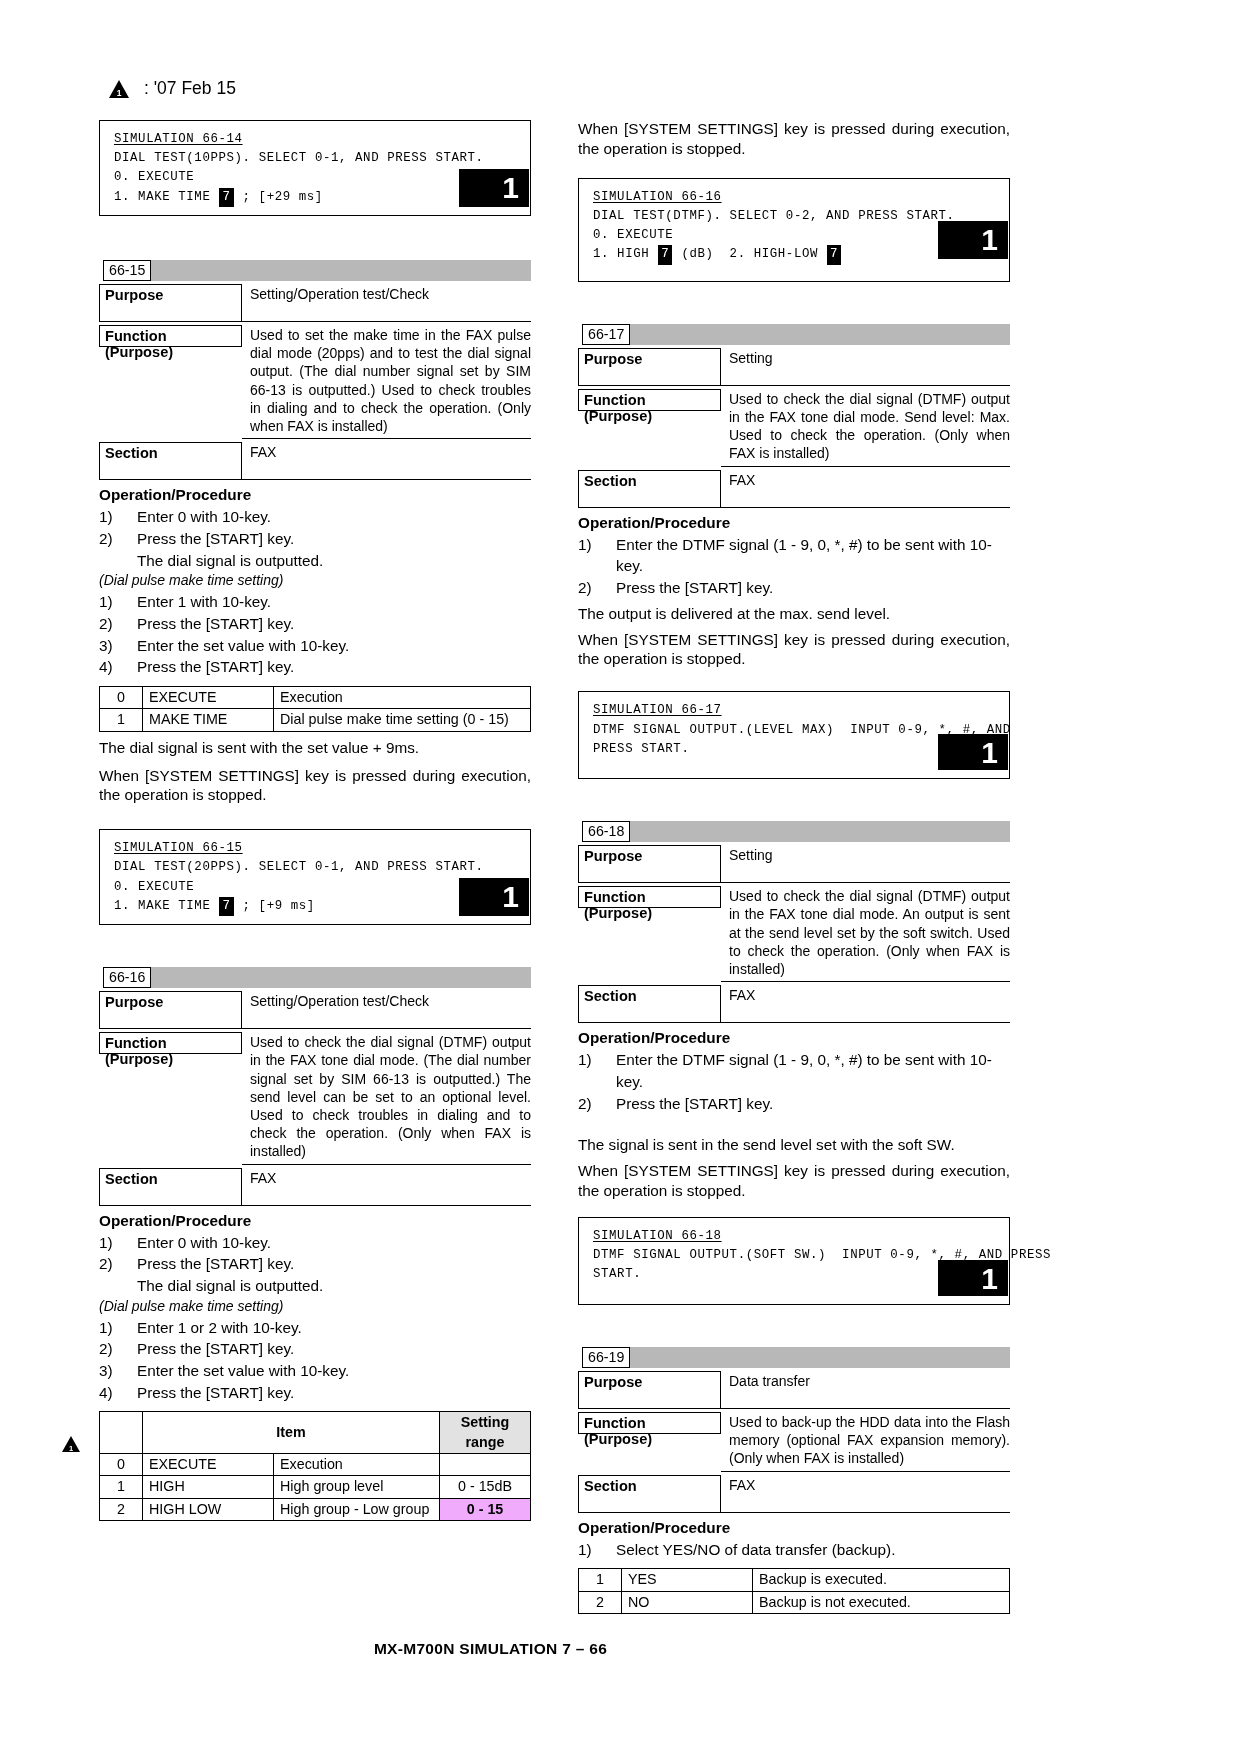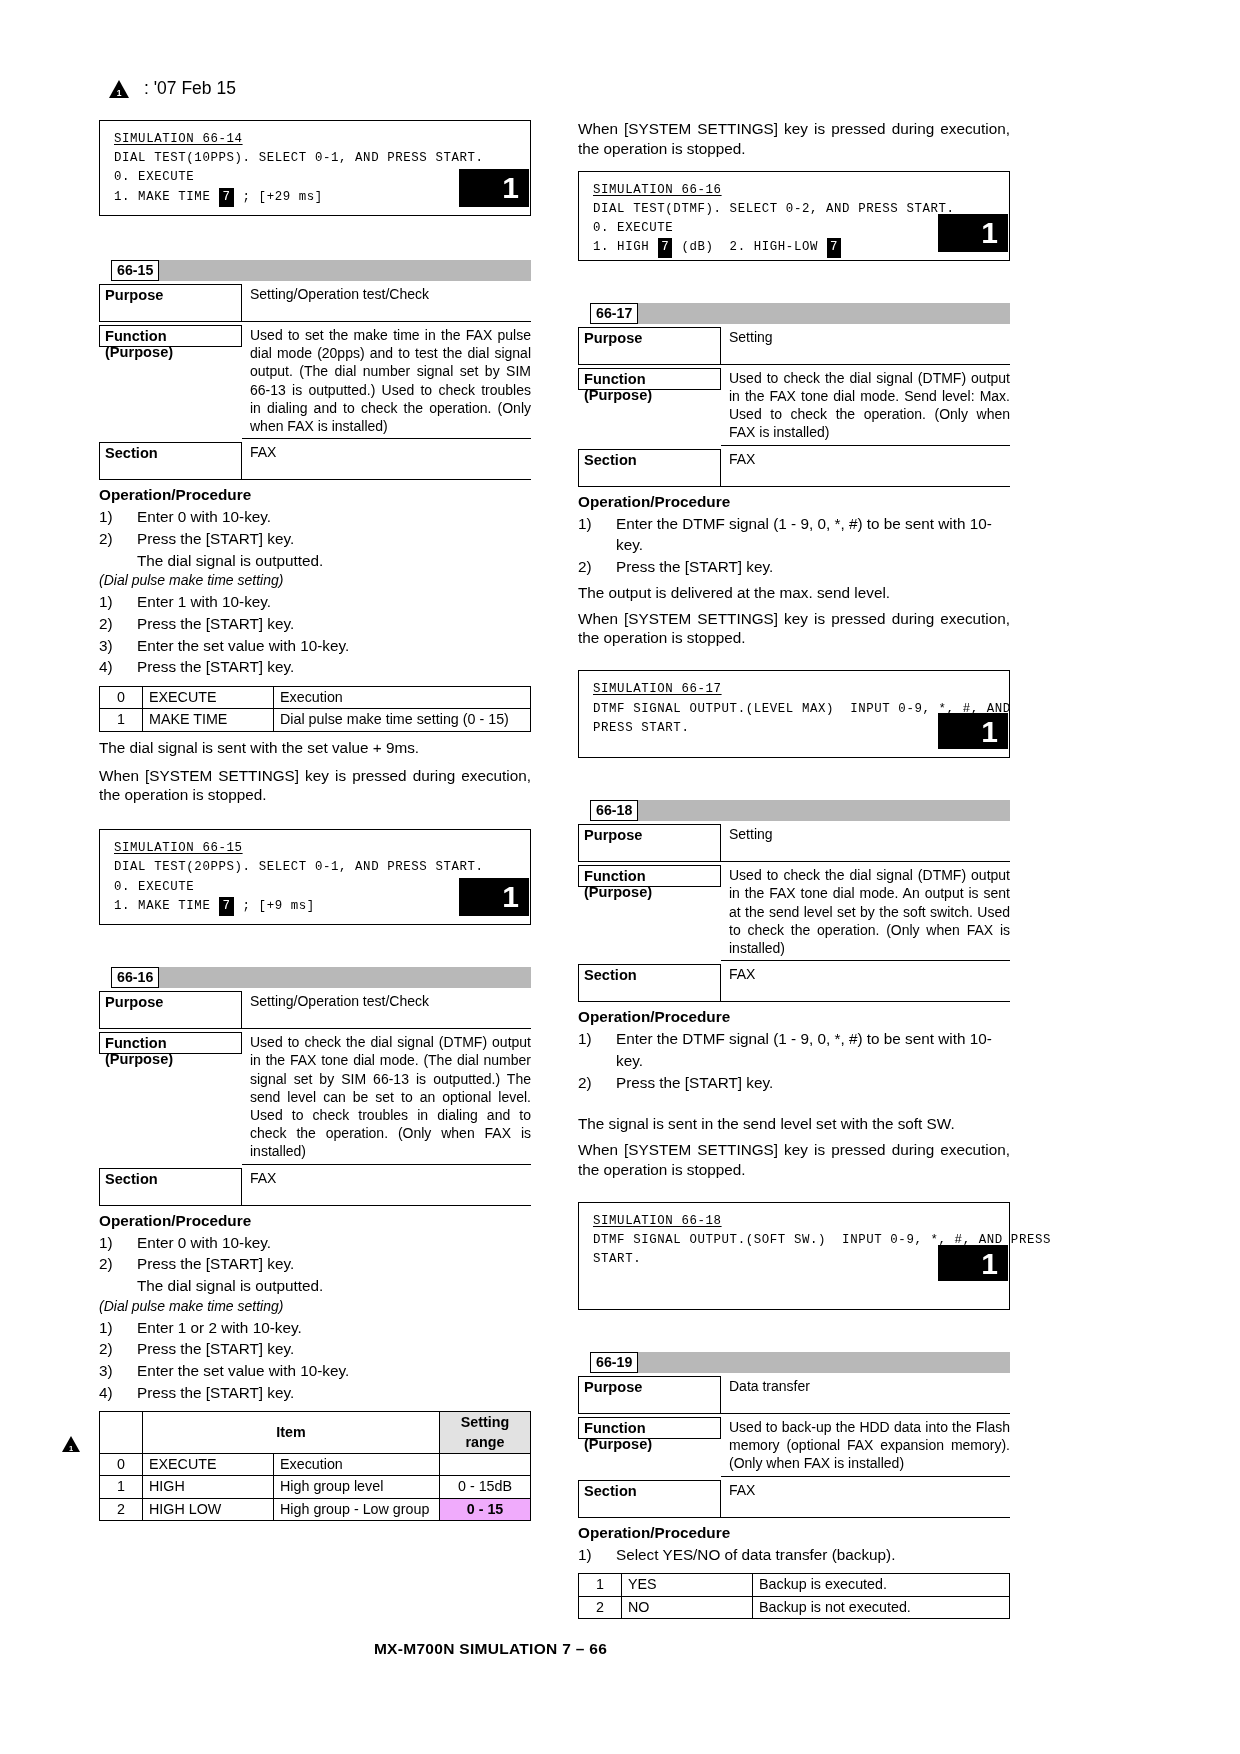"SIMULATION 66-16" div.sim-box { height: 90px -> 104px; margin-top: 12px -> 19px }
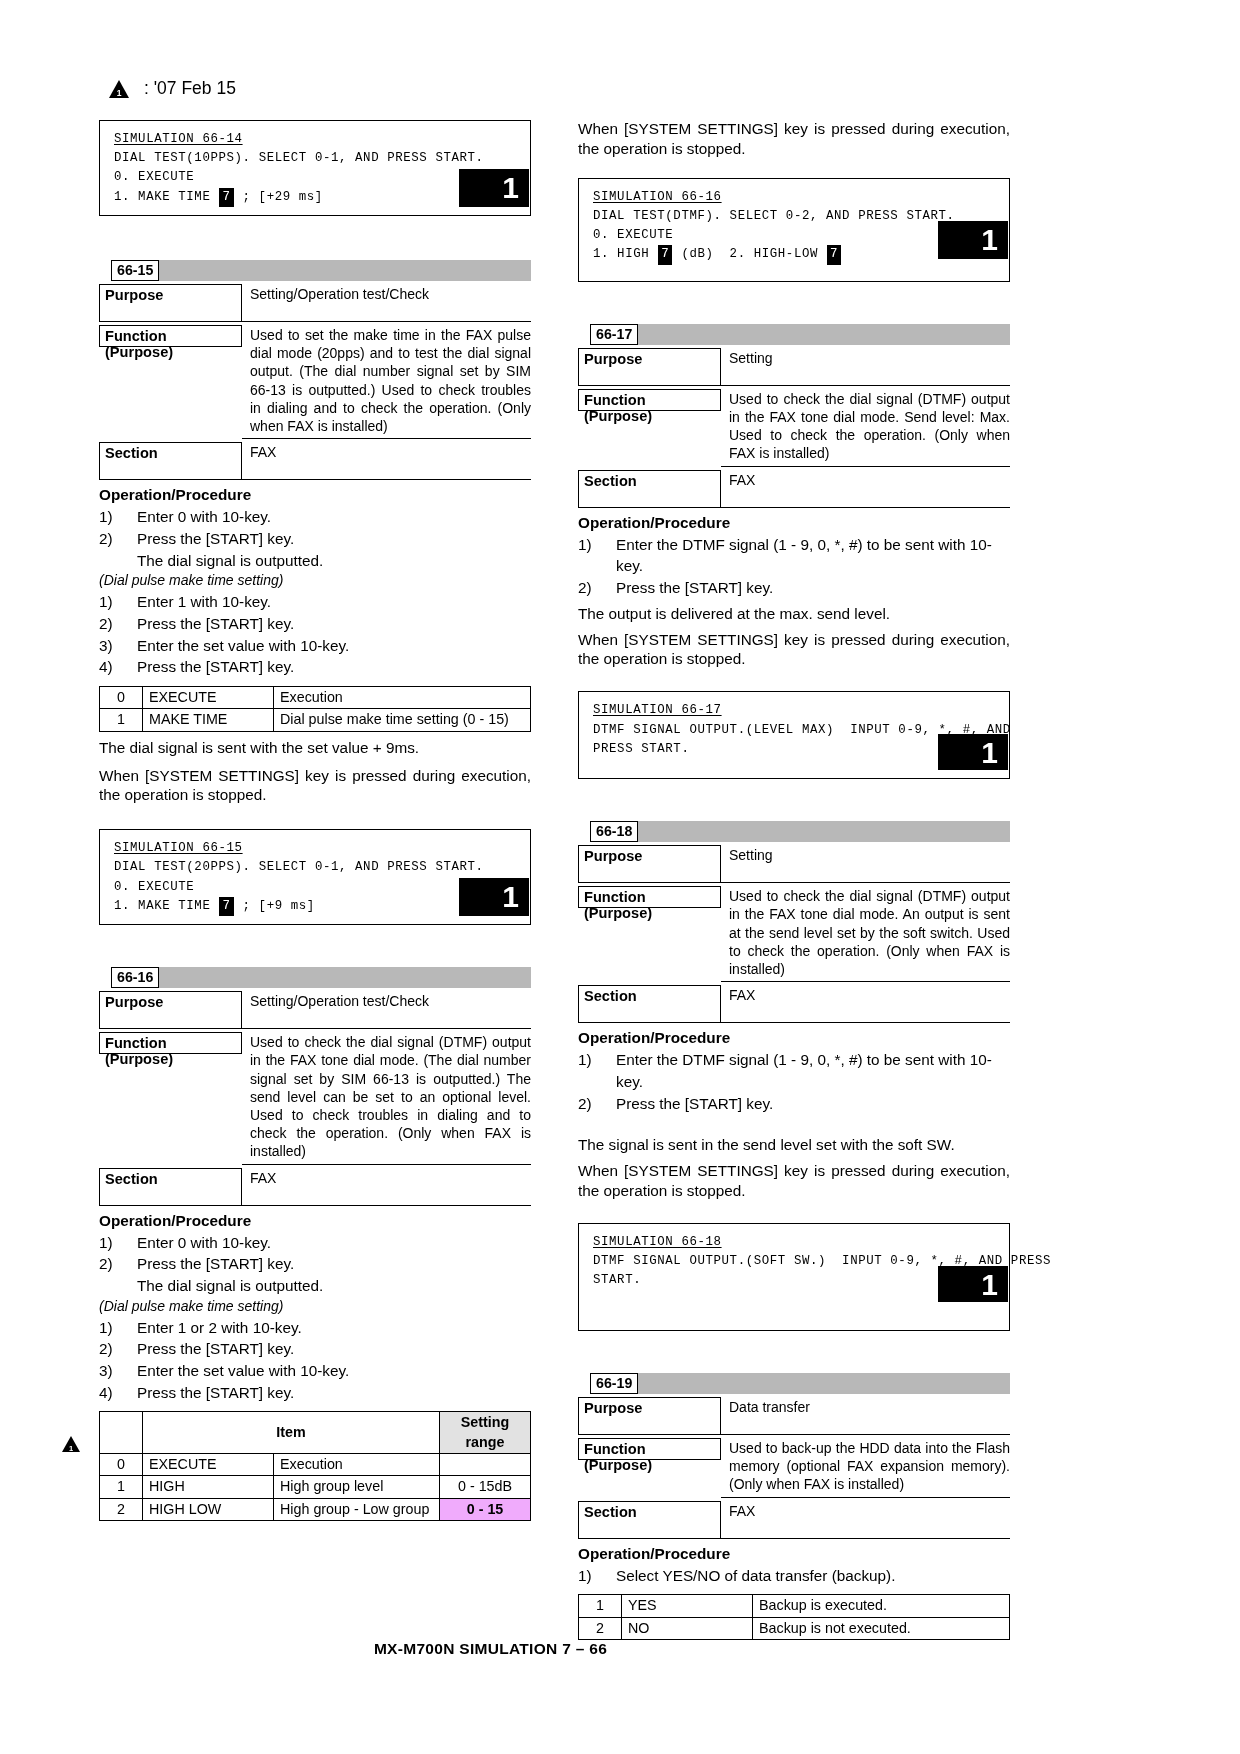"66-15" .sim-head { font-weight: bold -> none; margin: 0 0 0 12px -> 0 0 0 4px }
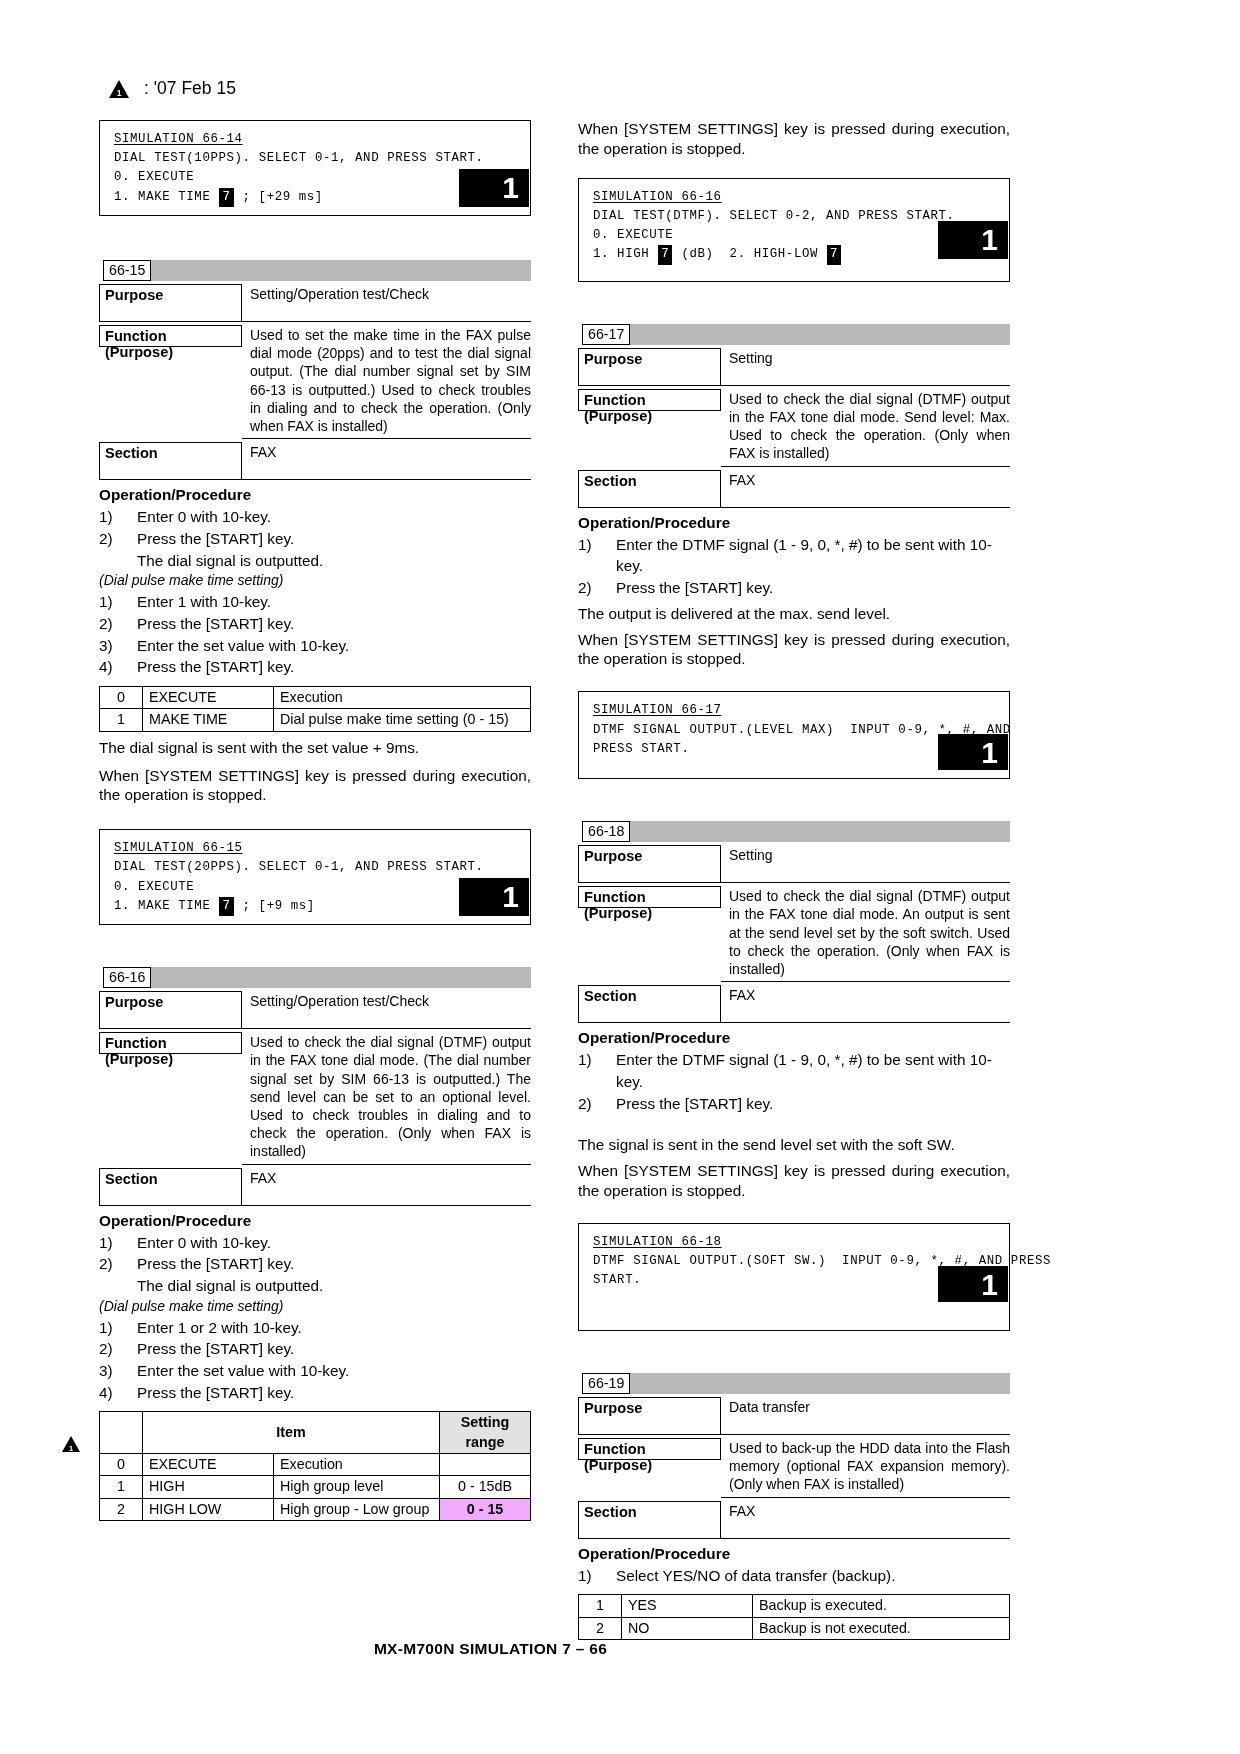"SIMULATION 66-18" div.sim-box { height: 108px -> 88px; margin-top: 22px -> 16px }
